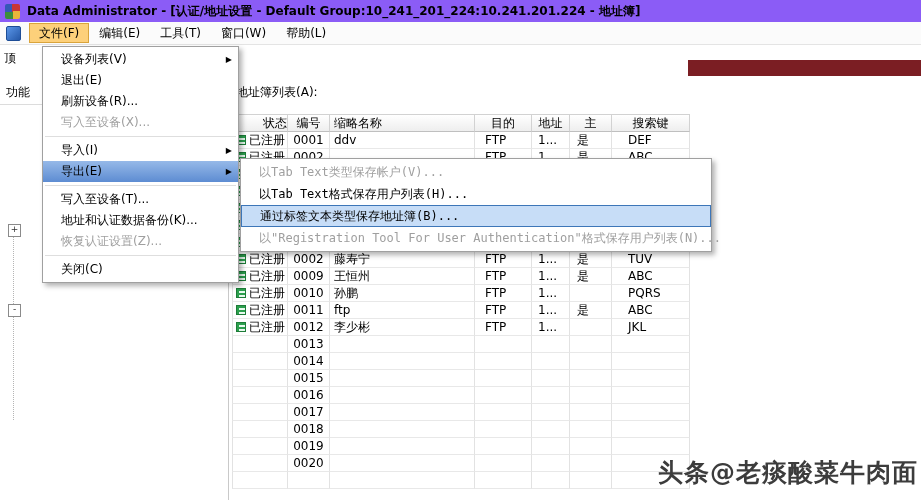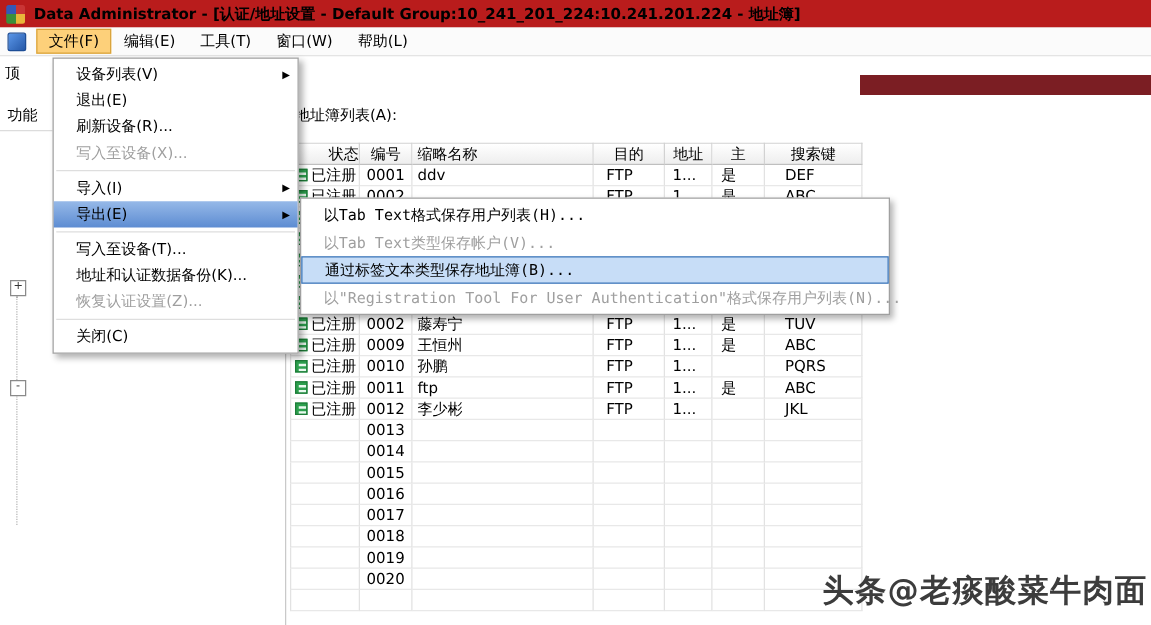"Data Administrator - [认证/地址设置 -" .titlebar { background: #b91c1c -> #8b5cf6 }
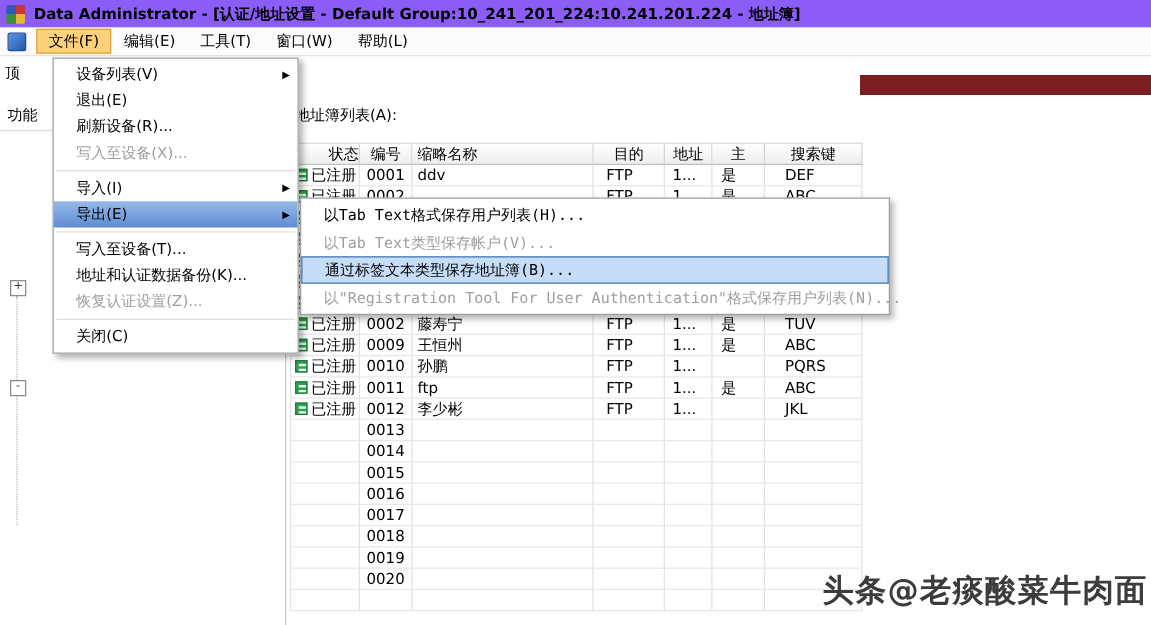"以Tab Text格式保存用户列表(H)..." div.smi { order: before "以Tab Text类型保存帐户(V)..." -> after "以Tab Text类型保存帐户(V)..." }
